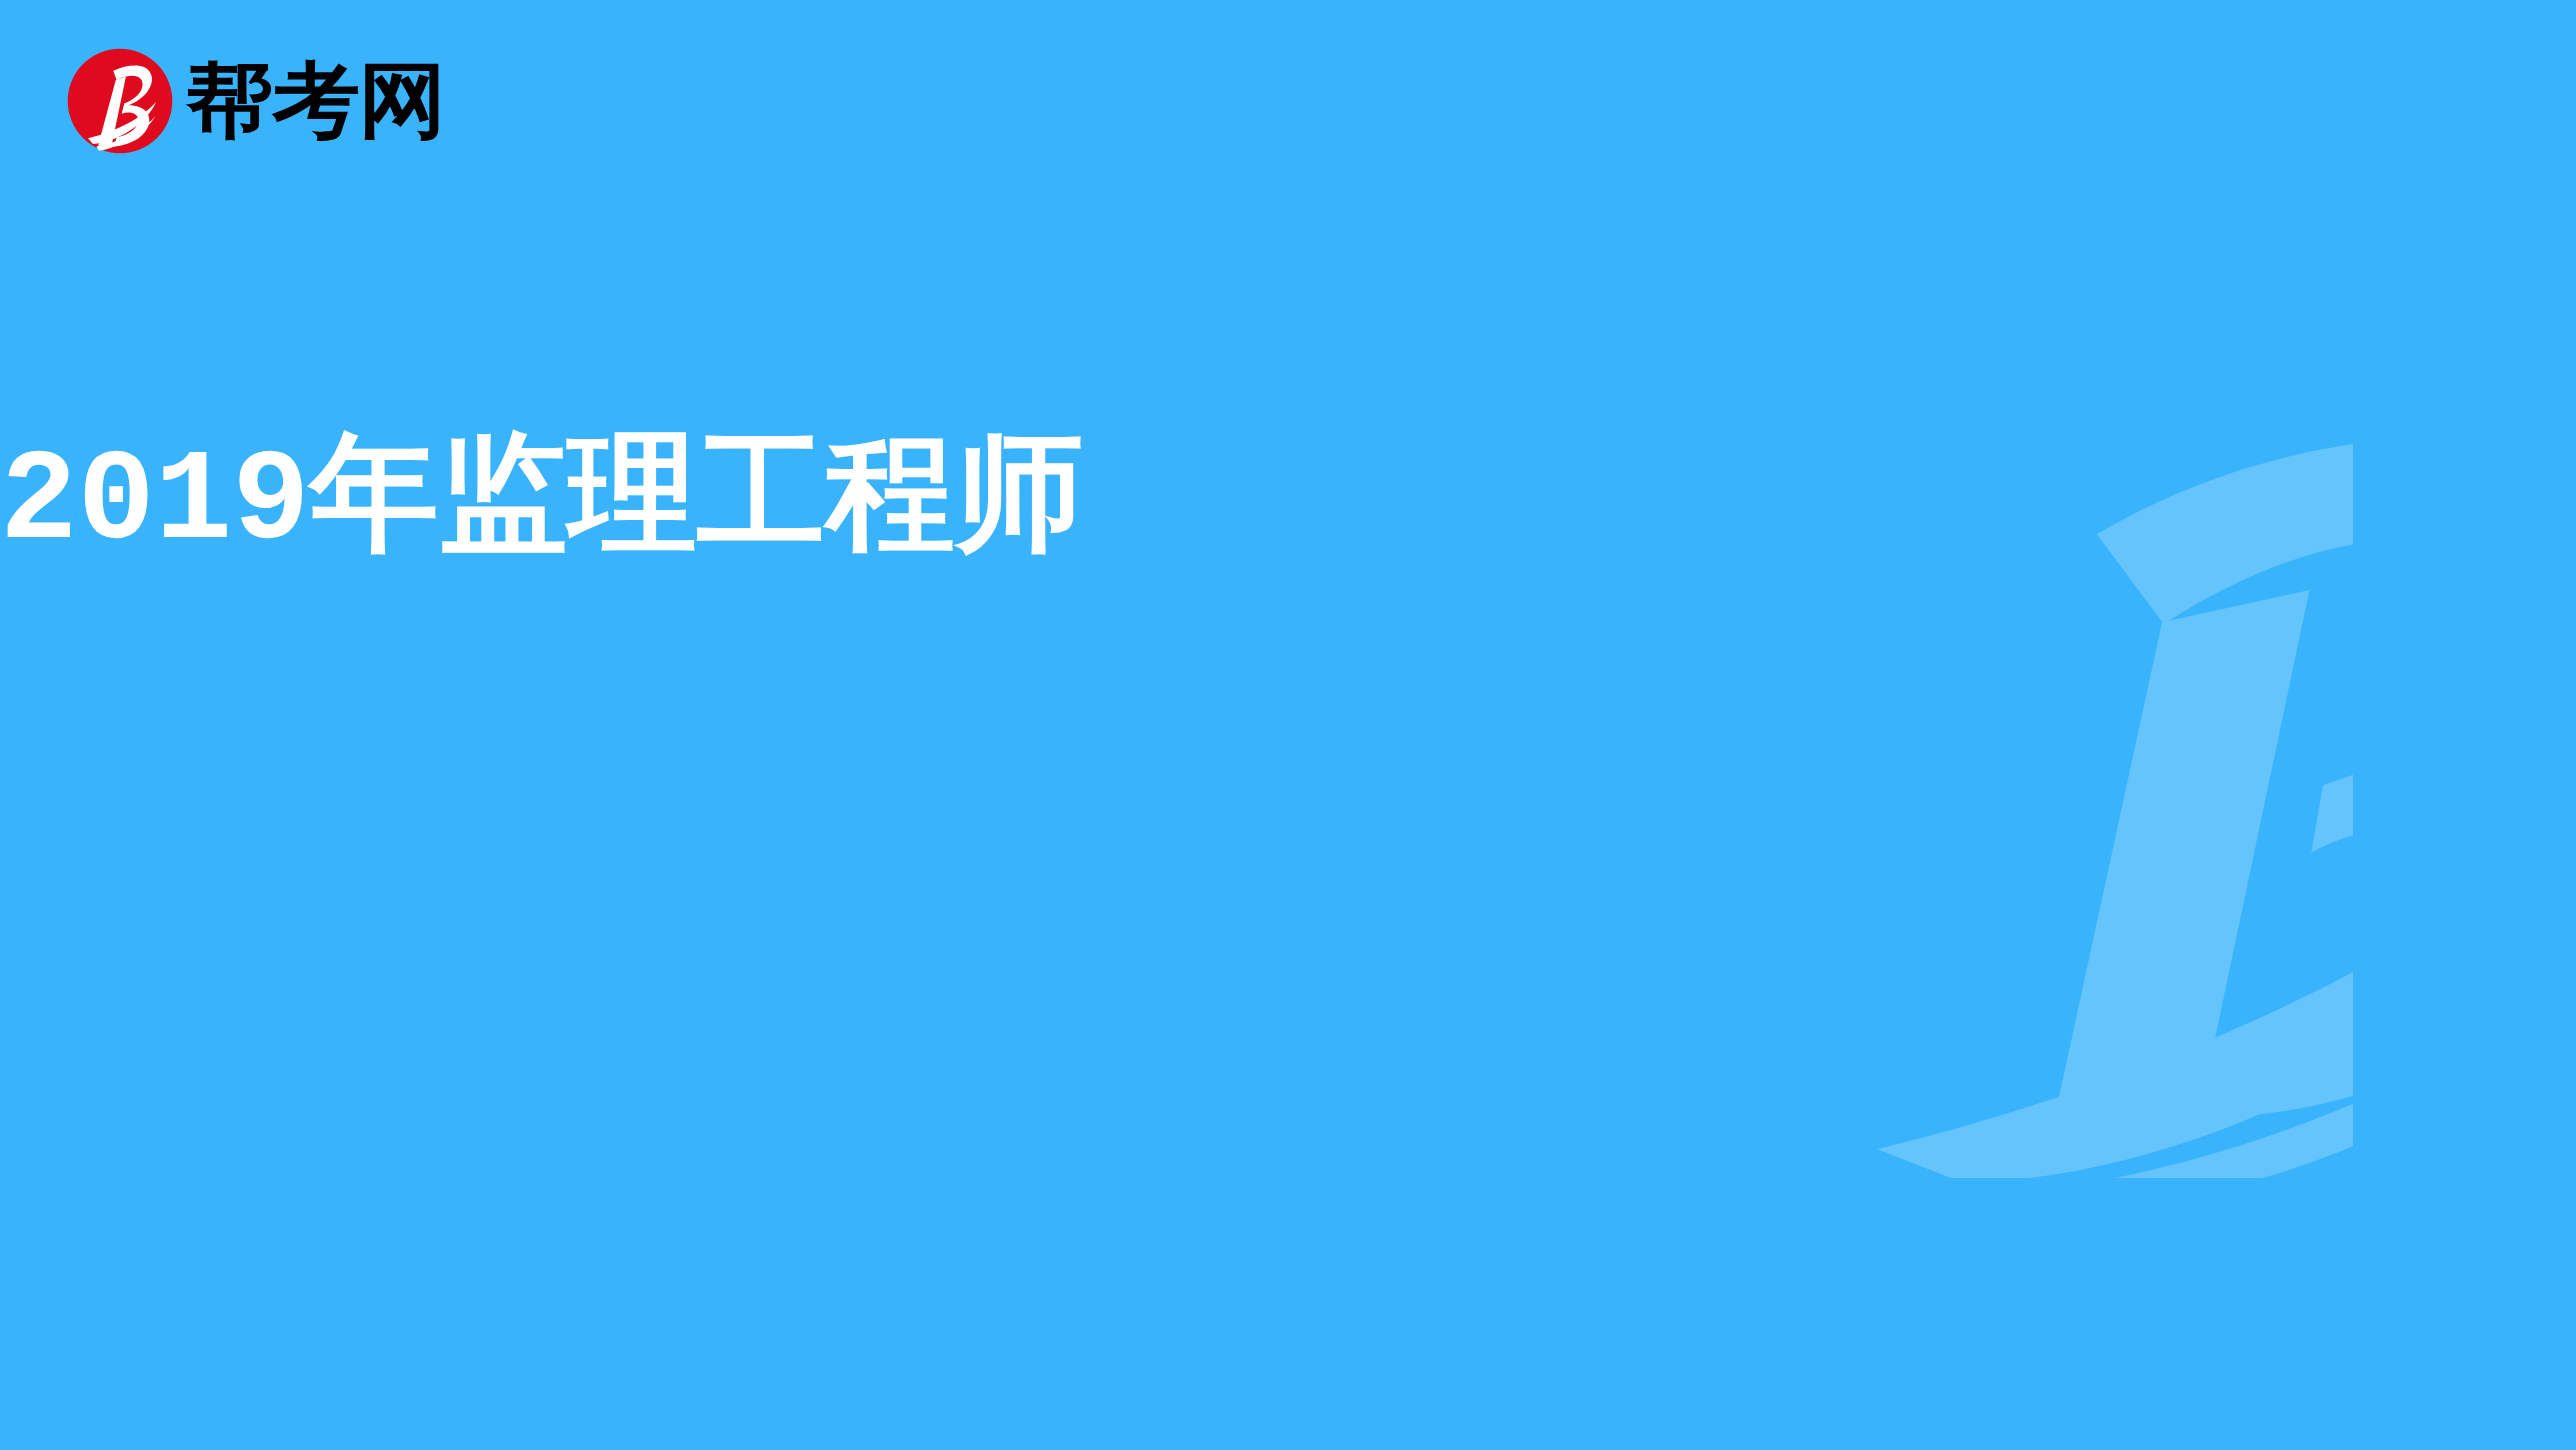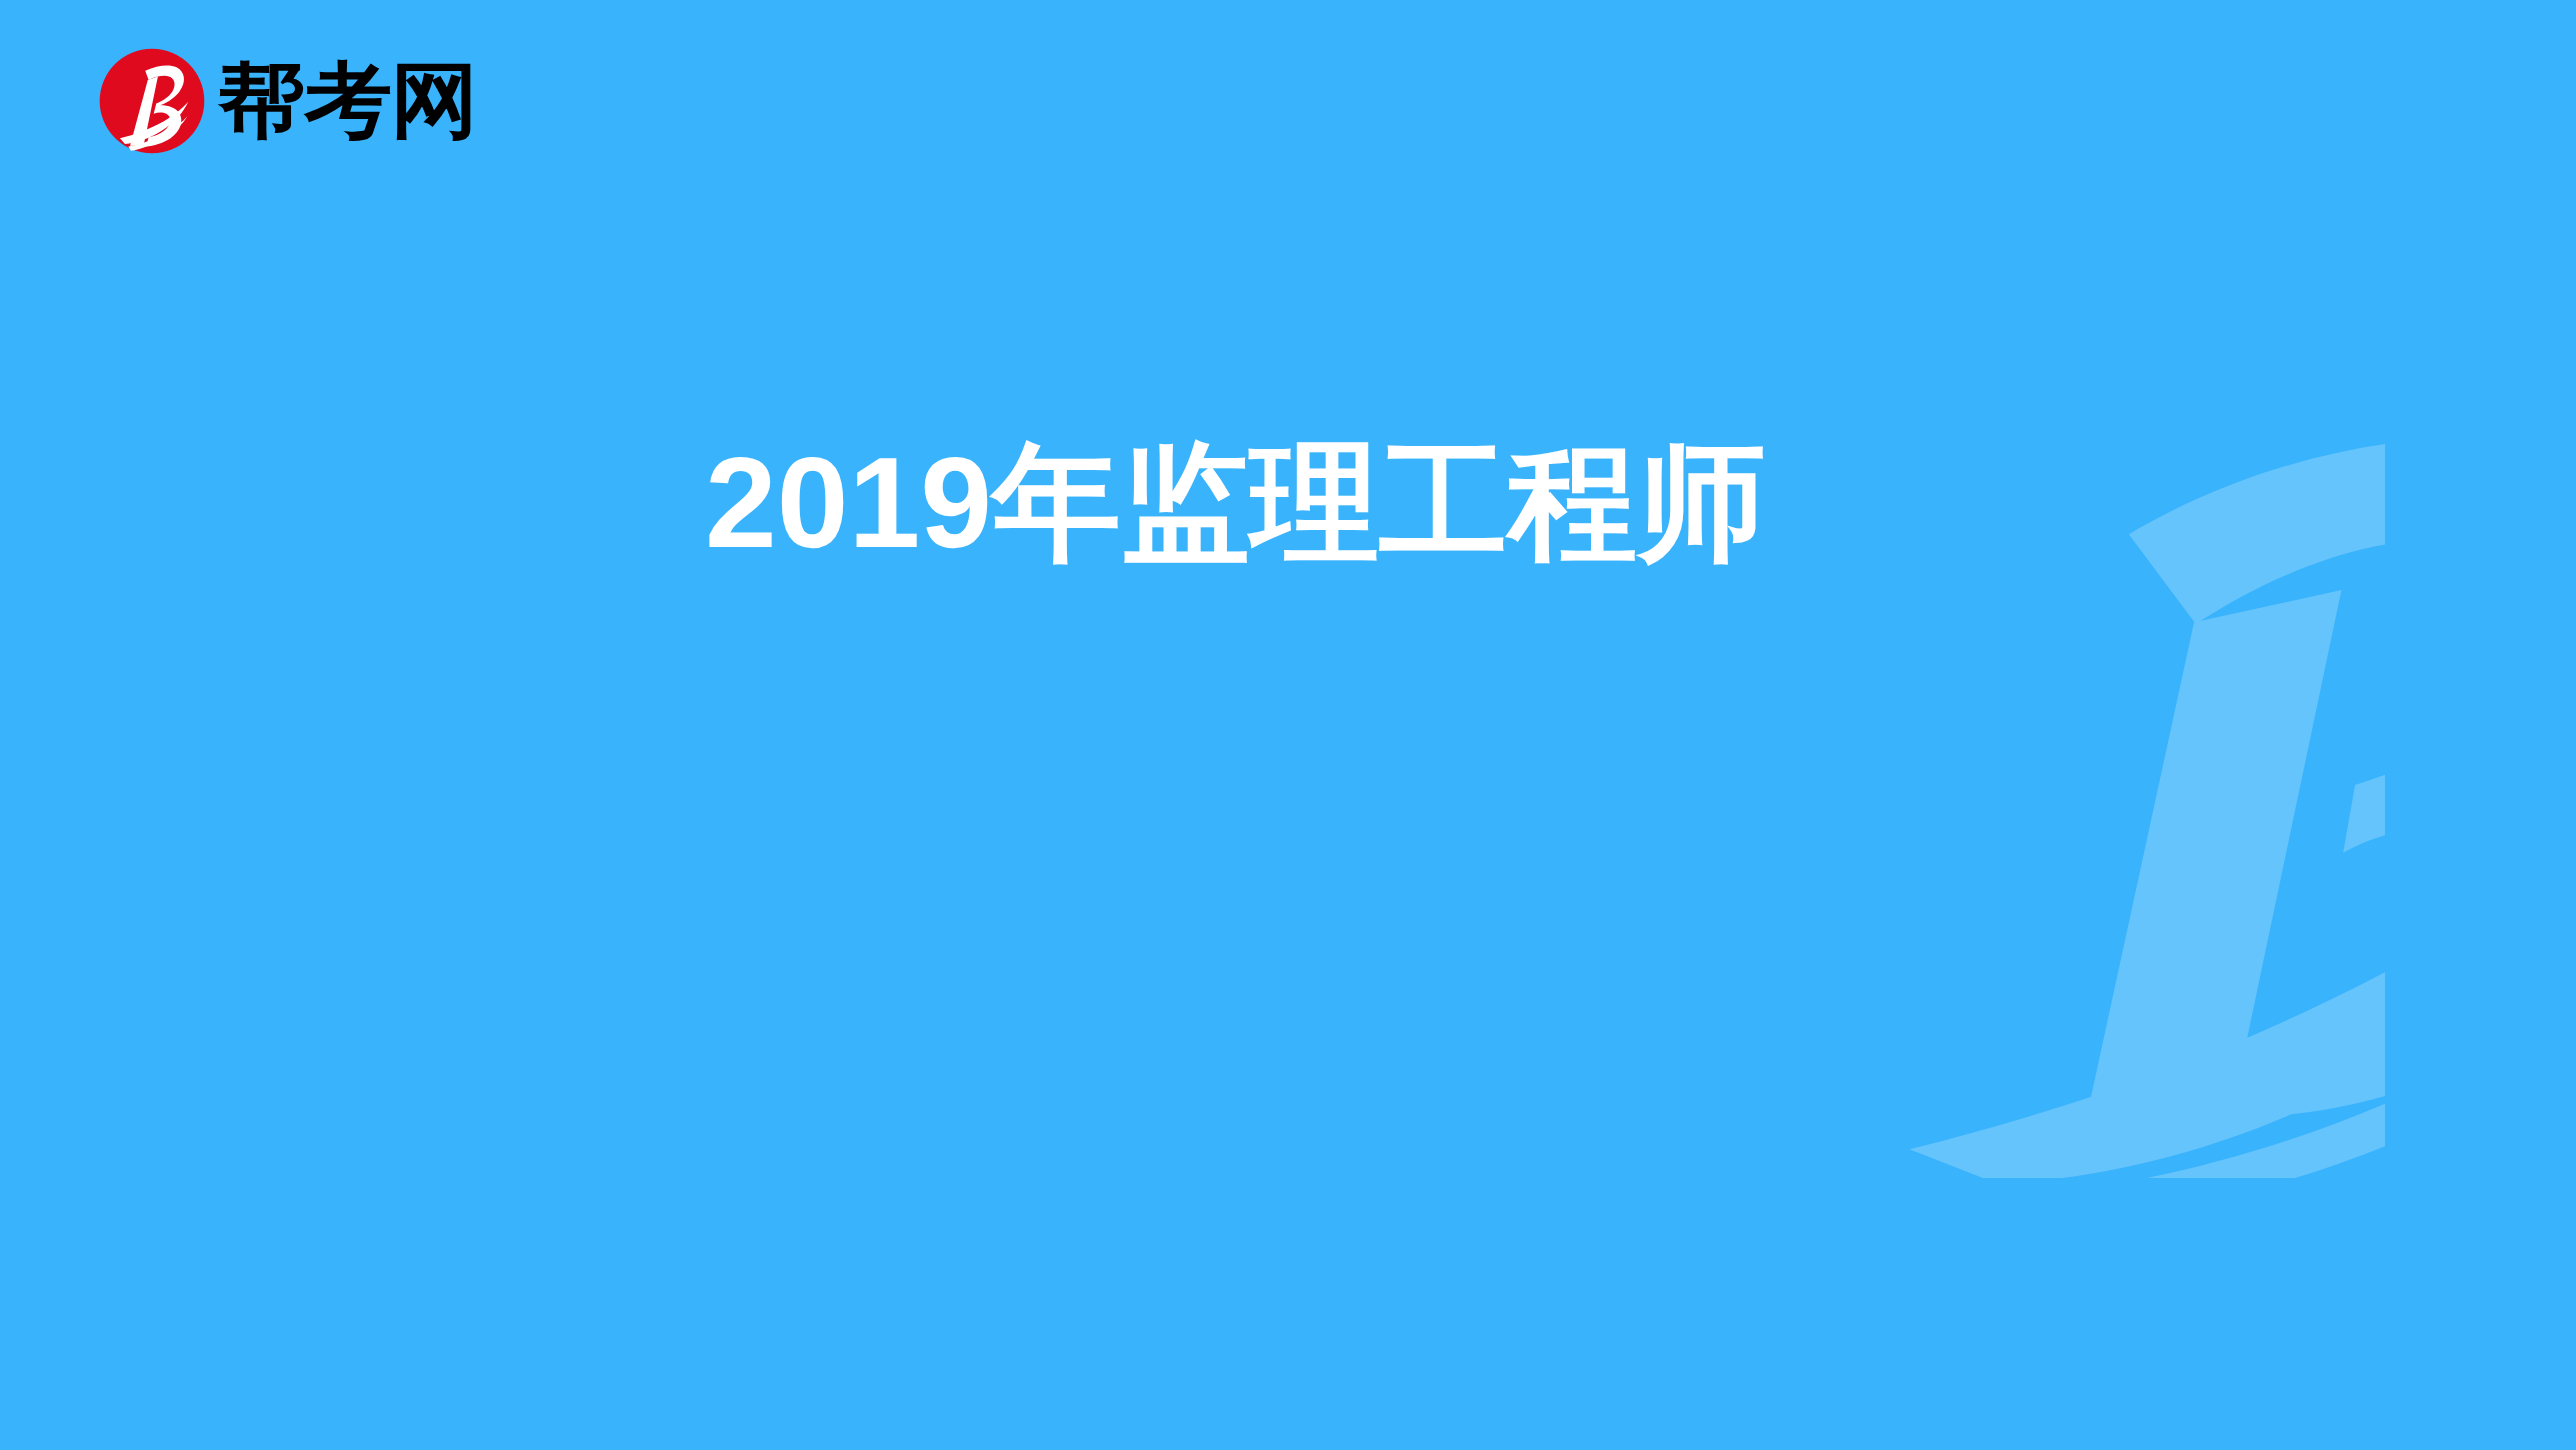"帮考网" #stage { margin-left: 32px -> none }
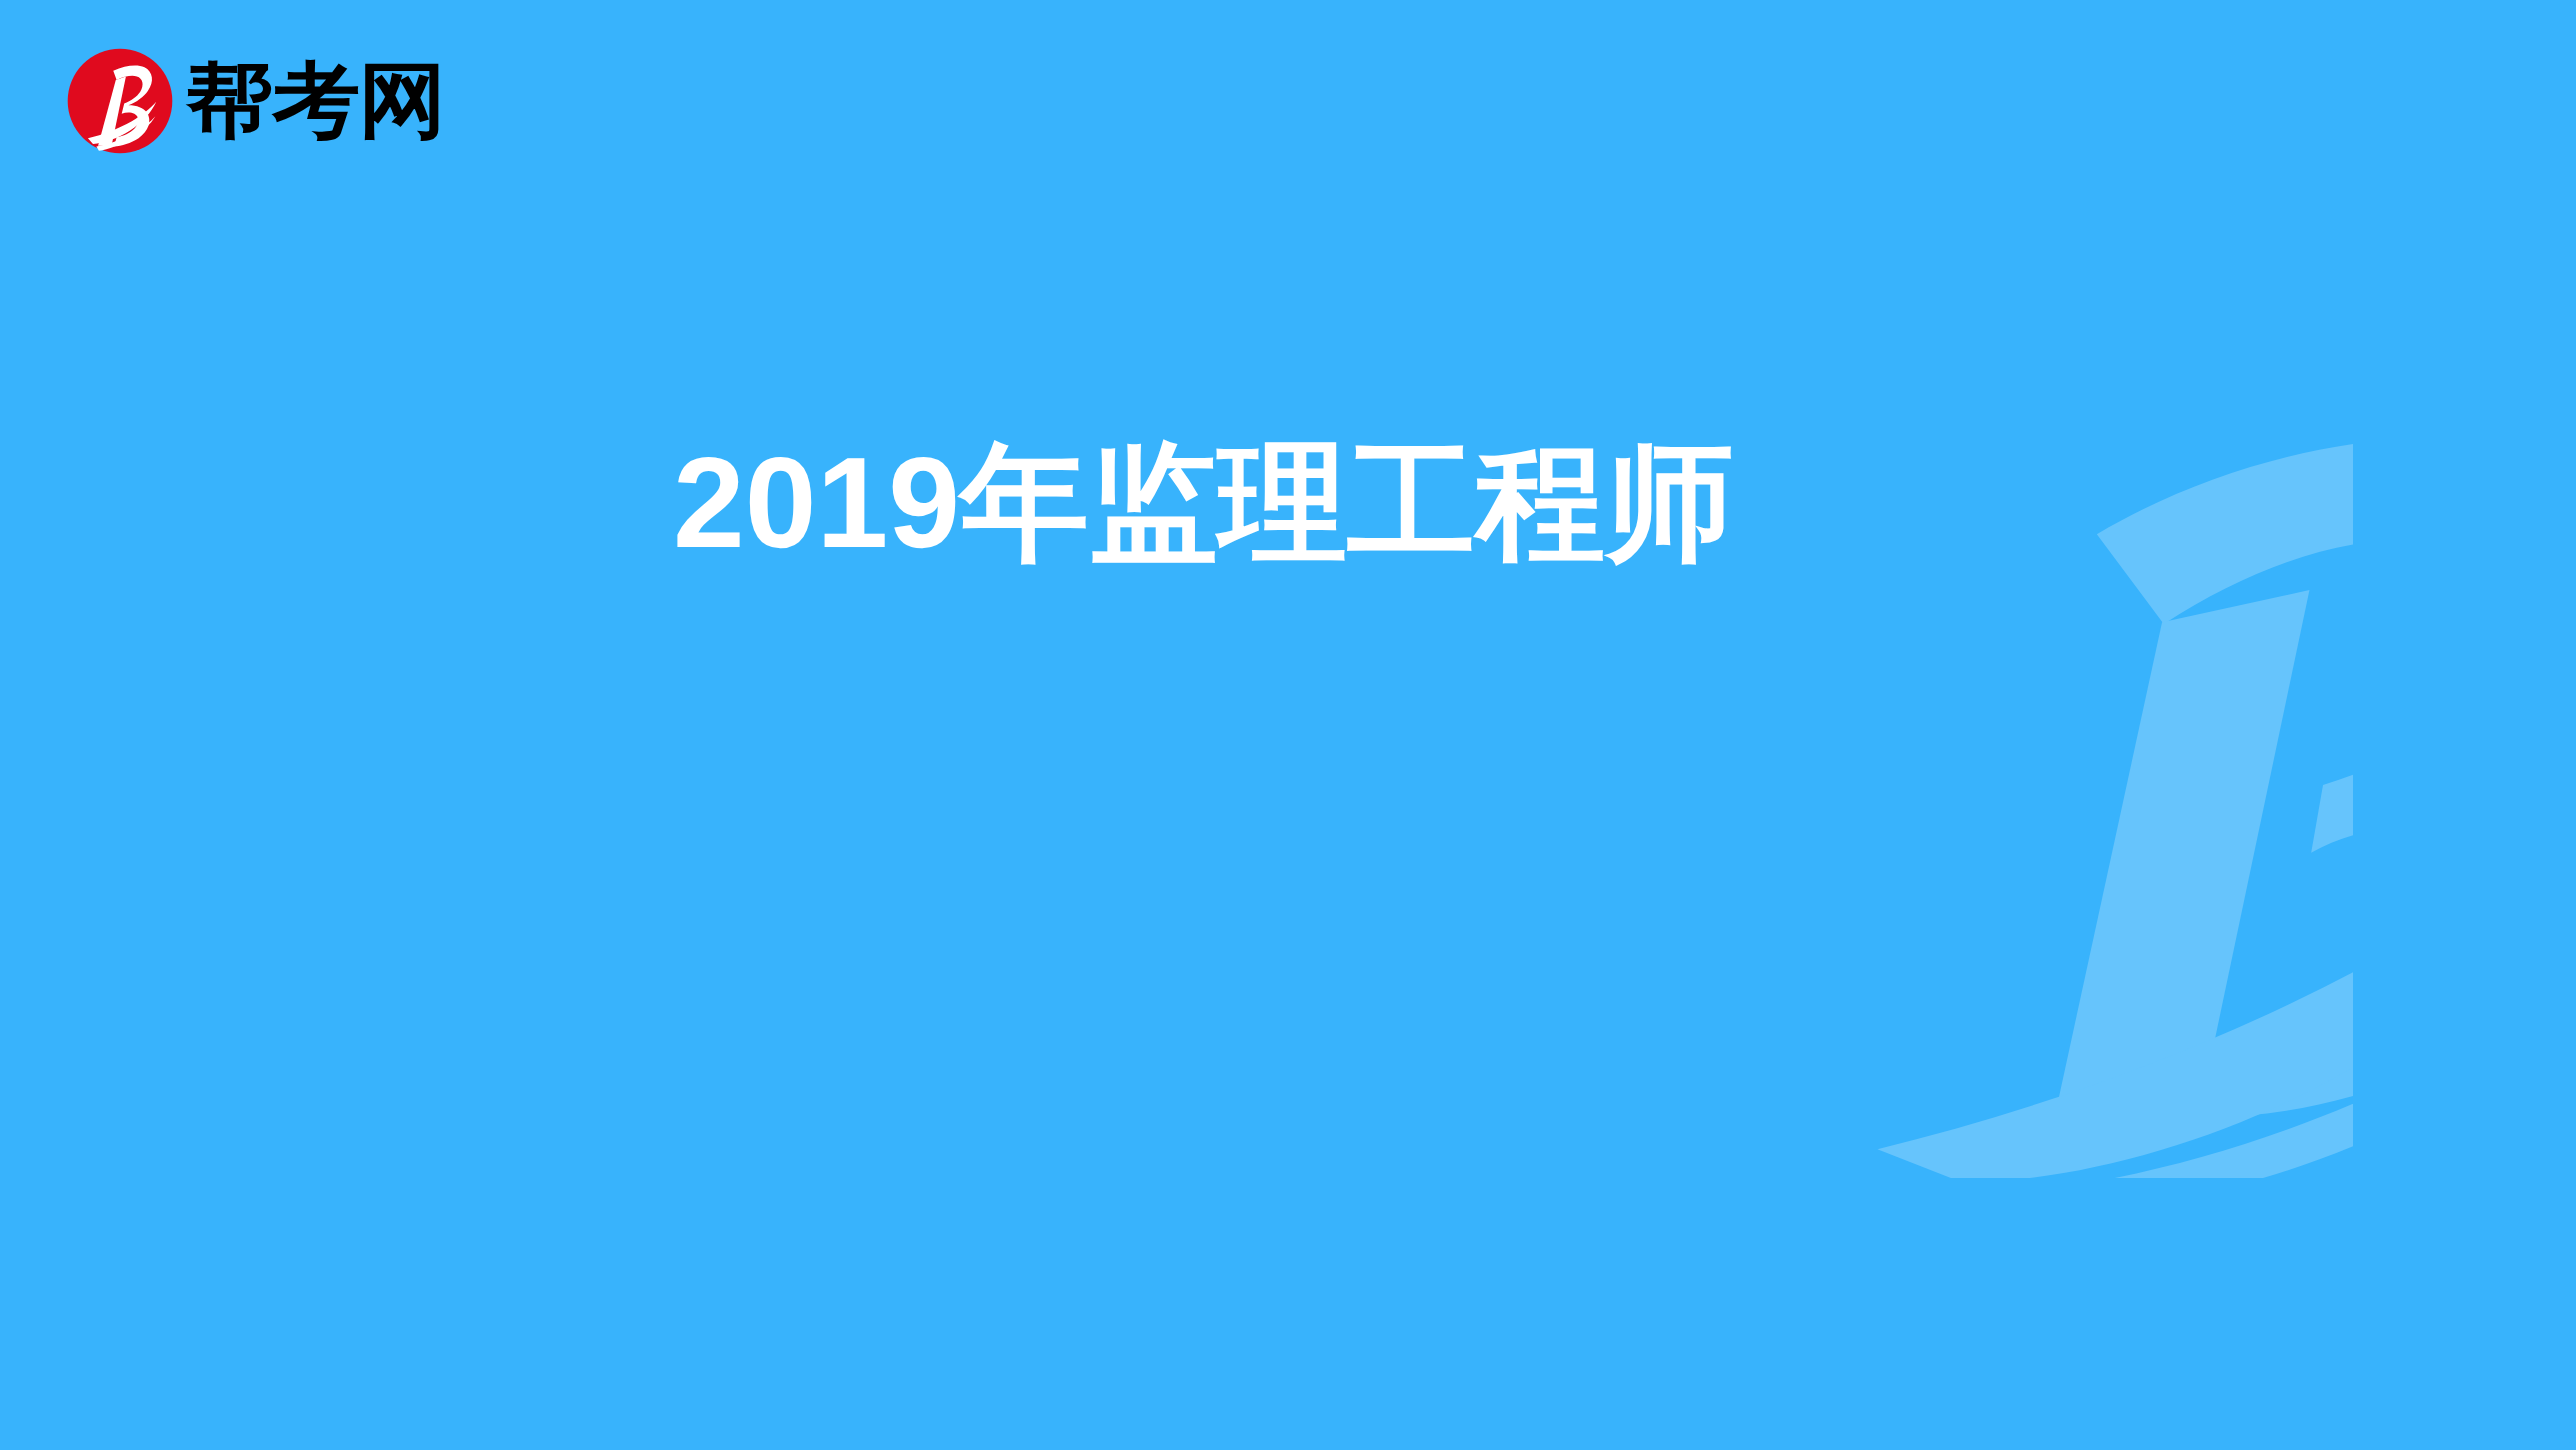"2019年监理工程师" #title { font-family: Liberation Sans, sans-serif -> Liberation Mono, monospace; text-align: center -> left }
